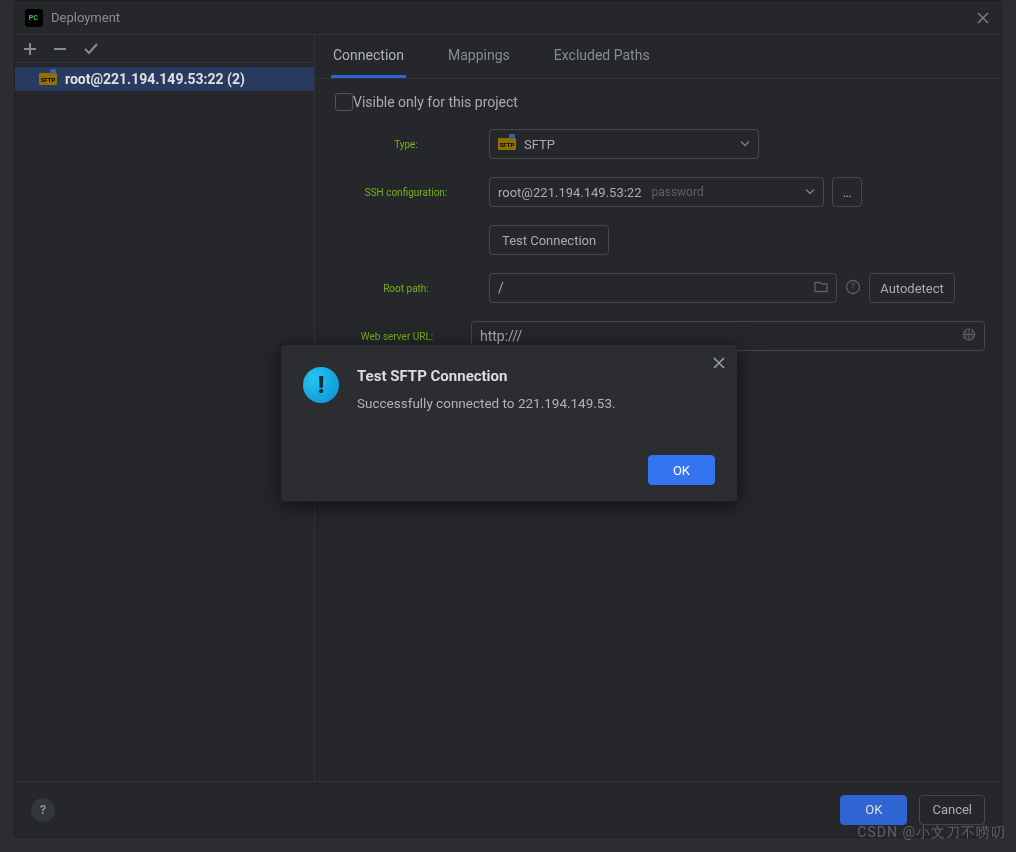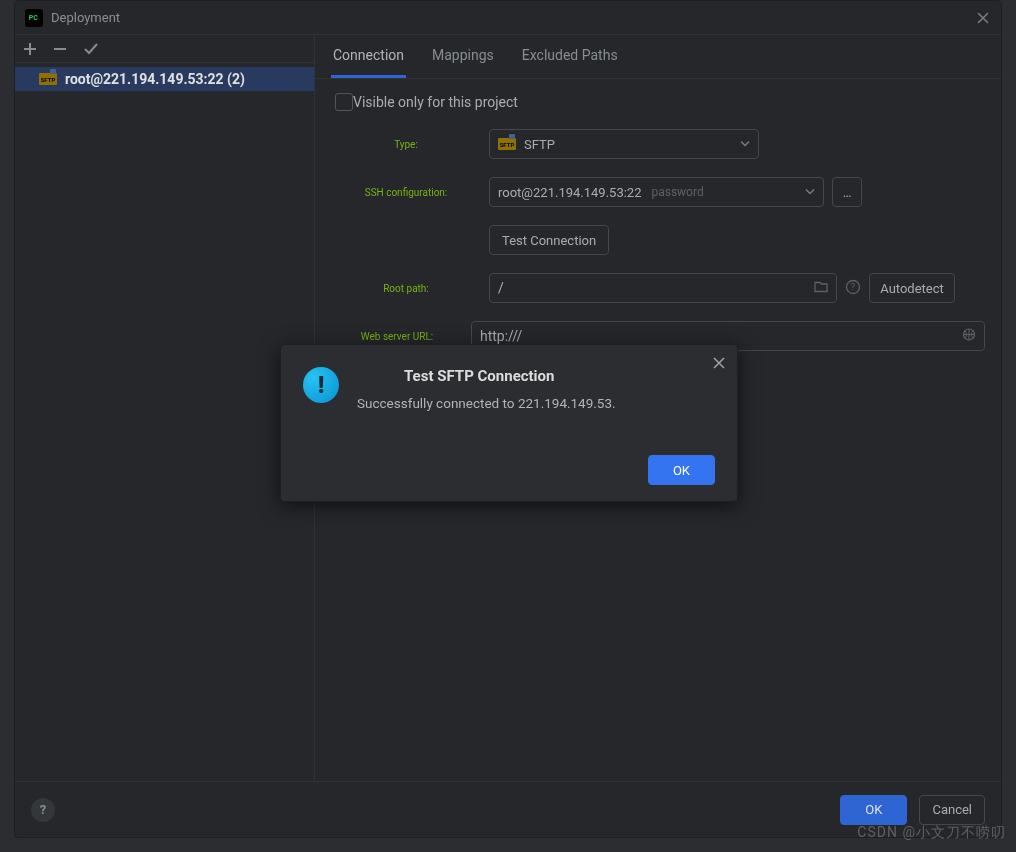"Connection" .tabs { gap: 24px -> 40px }
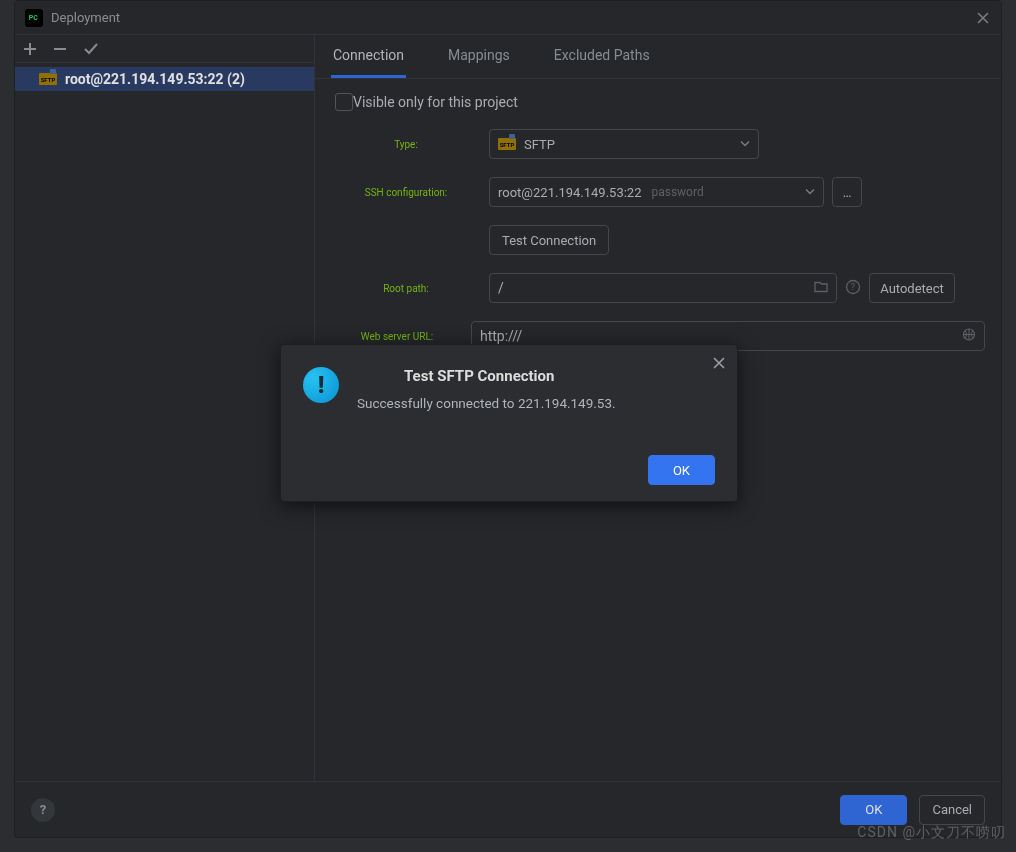"Test SFTP Connection" .modal-text h3 { margin-left: 47px -> none }
